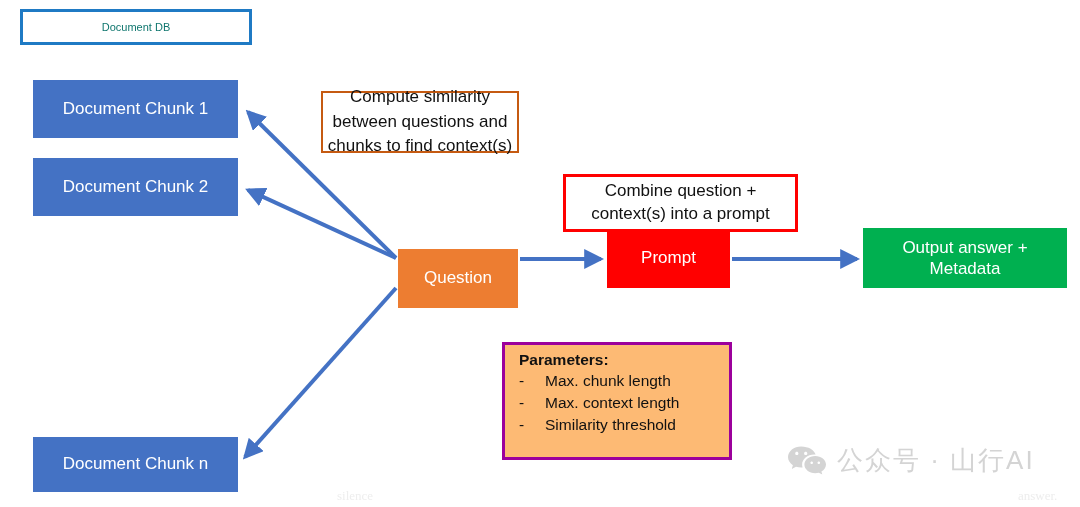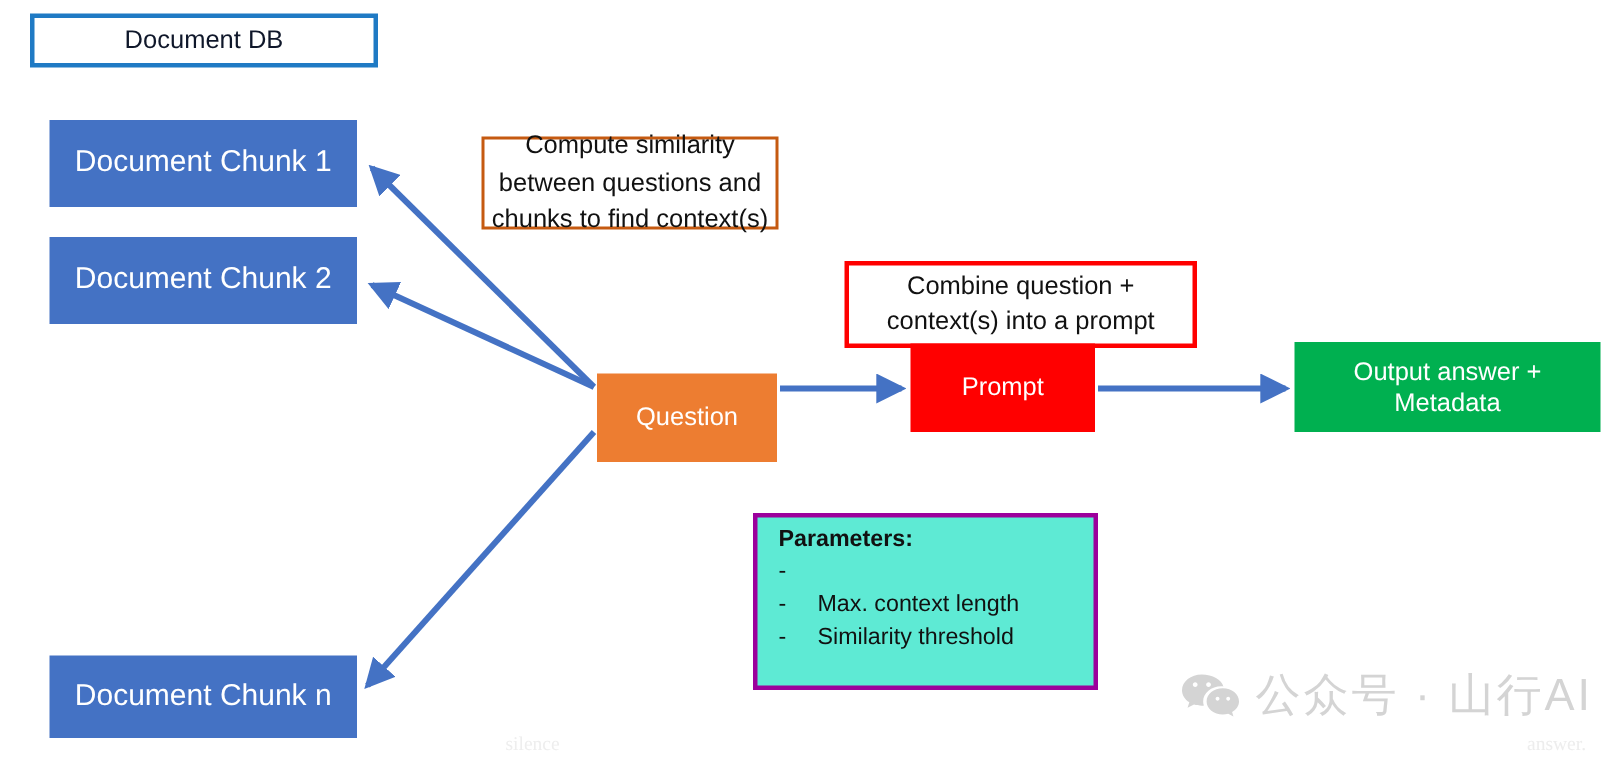"Document DB" #doc-db { color: #0f172a -> #0f766e; font-size: 17px -> 11px }
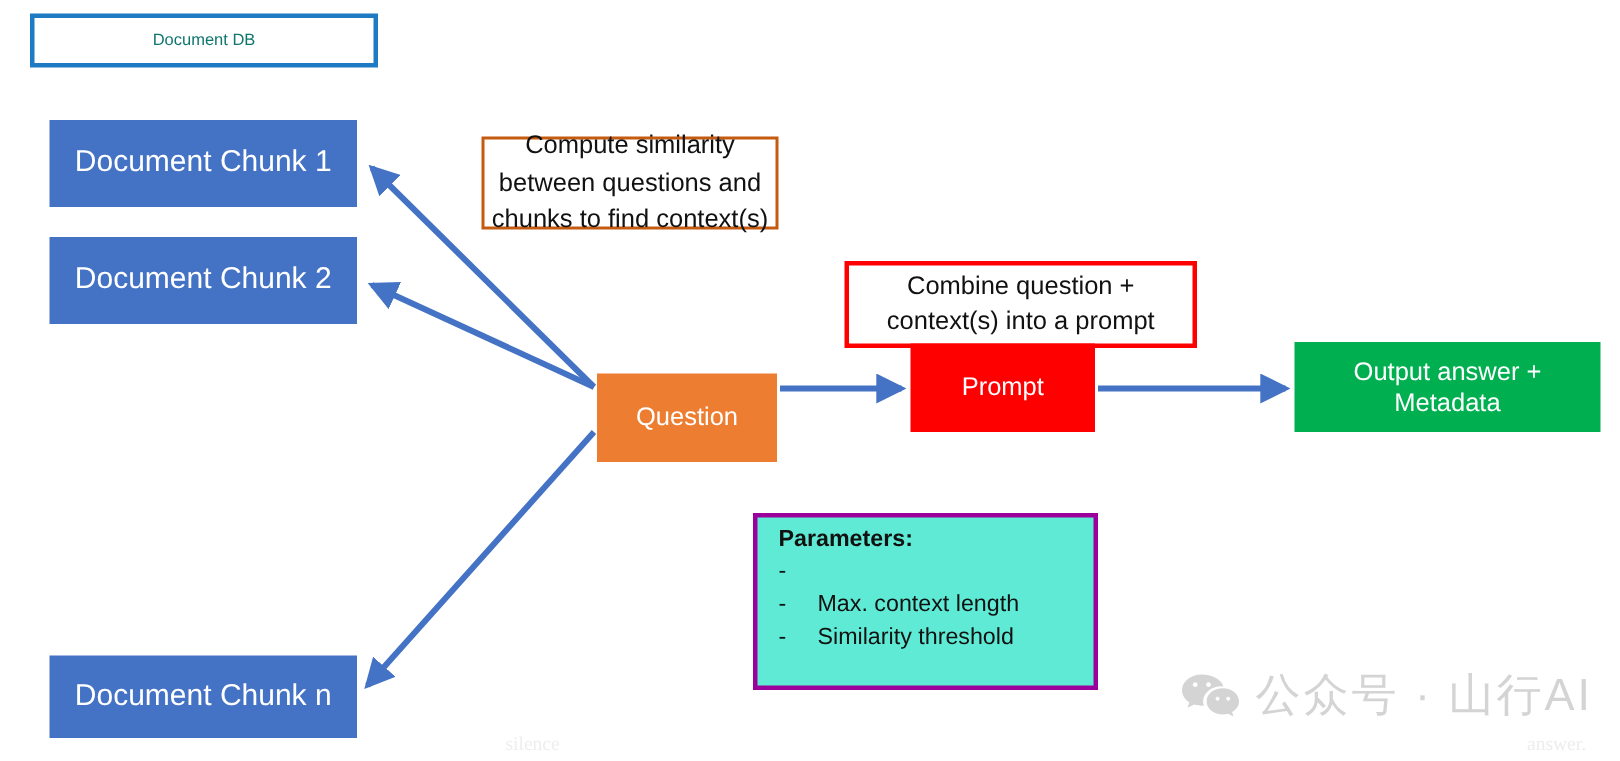"Document Chunk 1" .chunk { font-size: 20px -> 17px }
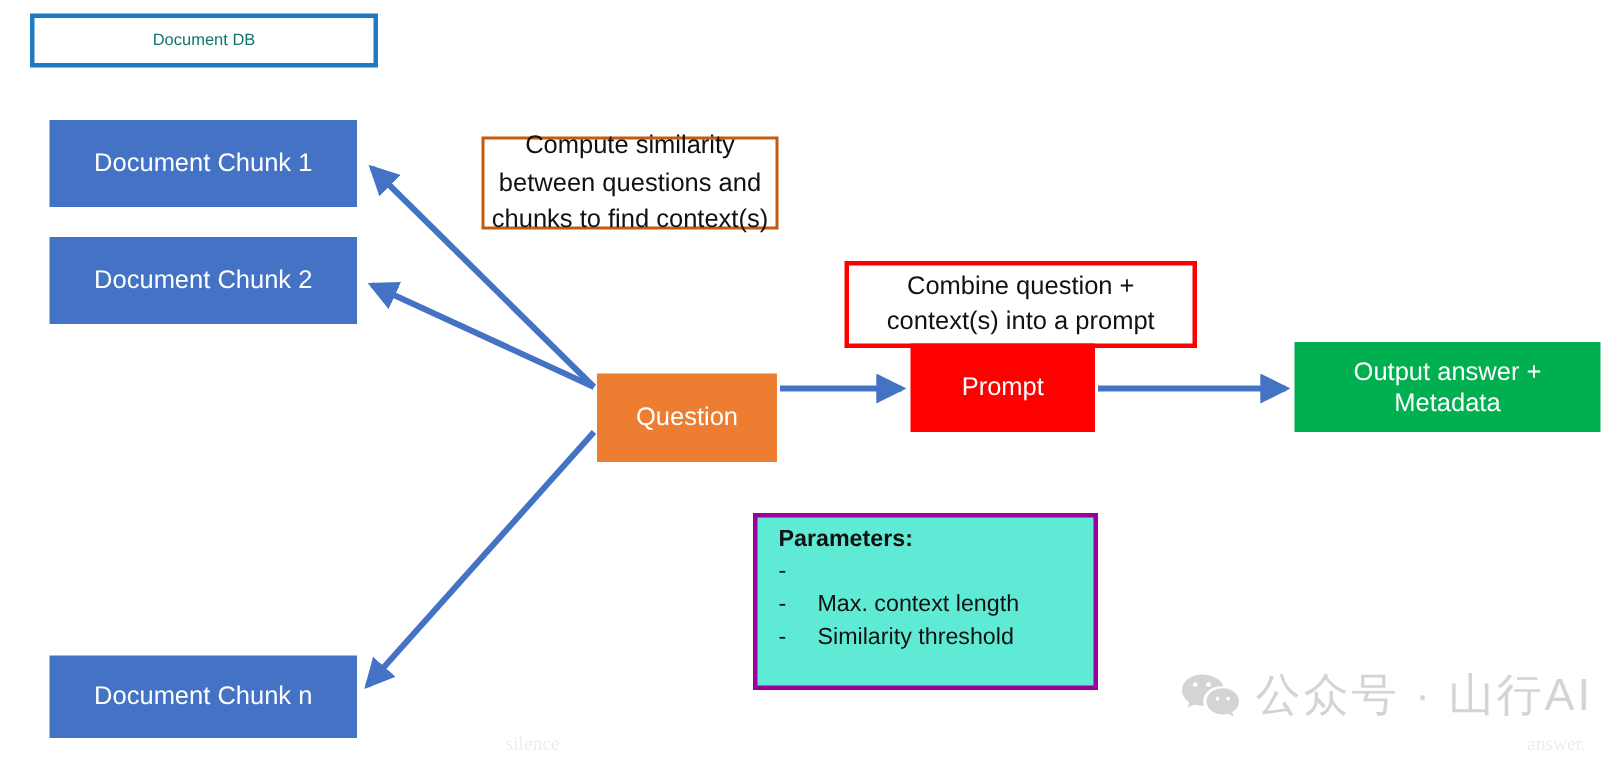"Parameters:" #parameters-box { background: #5eead4 -> #fdba74 }
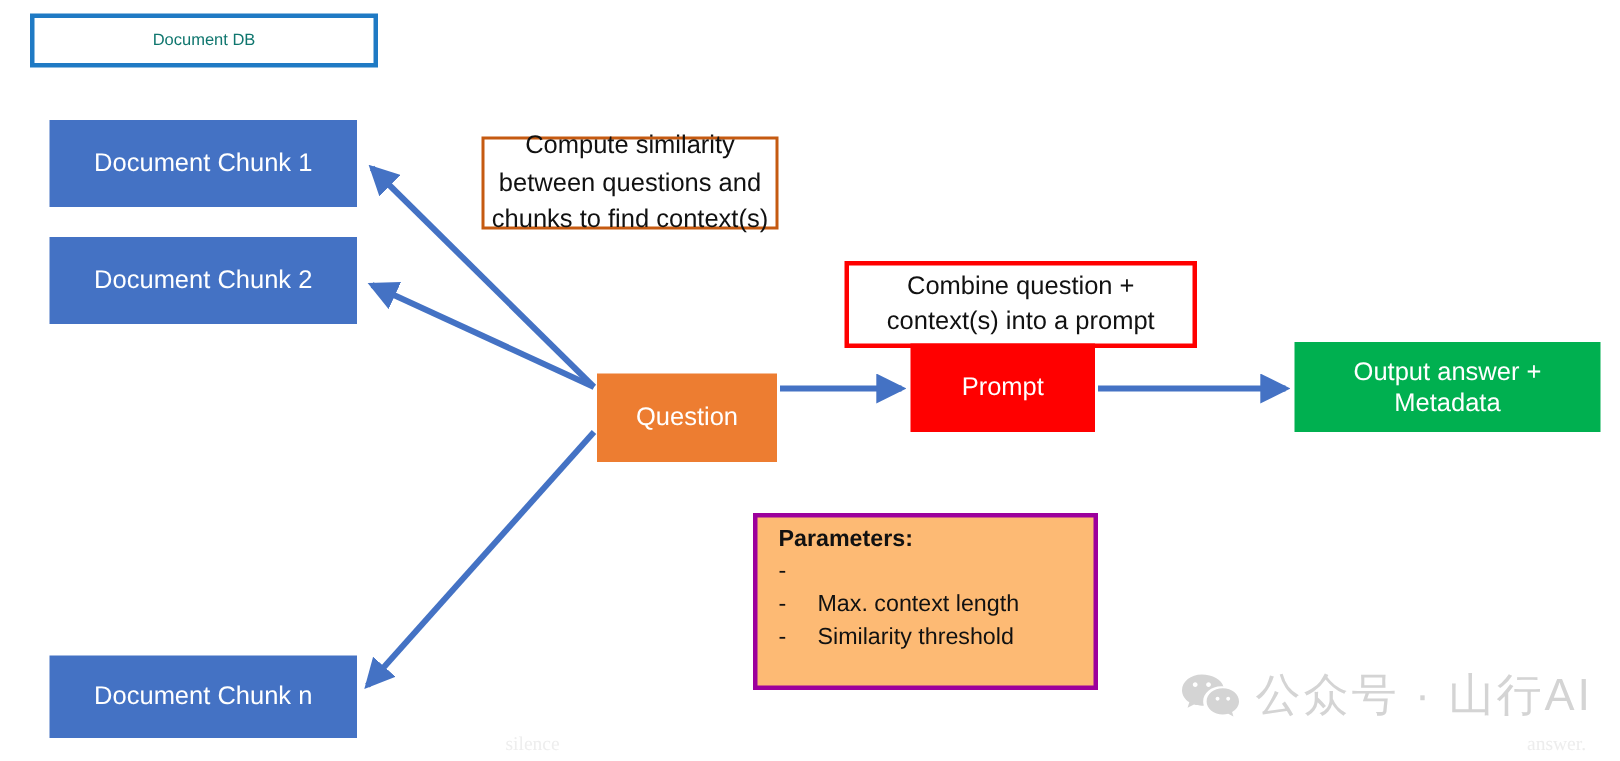"Max. chunk length" span { html: none -> <span>Max. chunk length</span> }
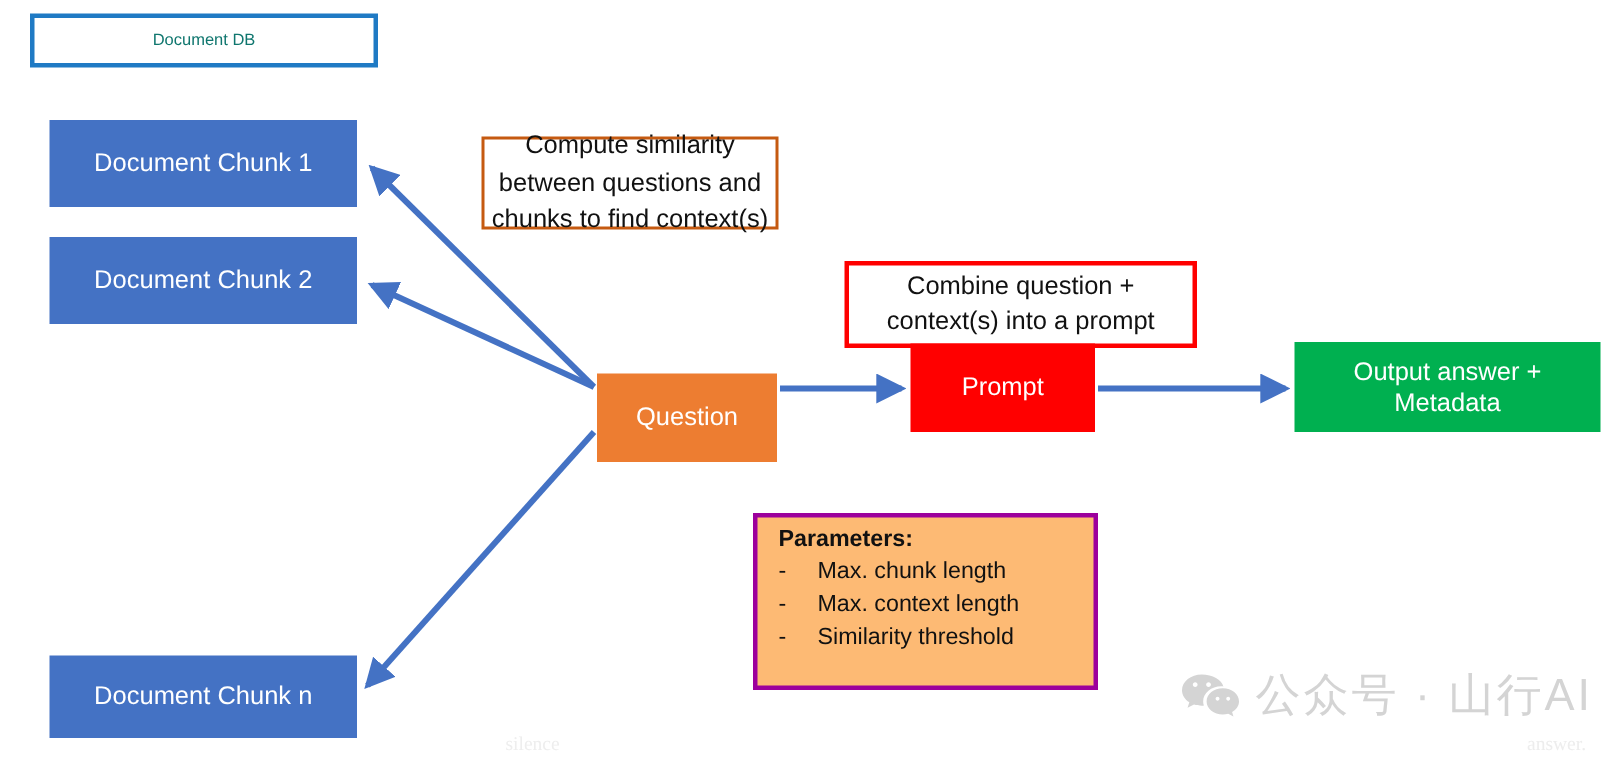"公众号 · 山行AI" #watermark { font-size: 30px -> 26px }
